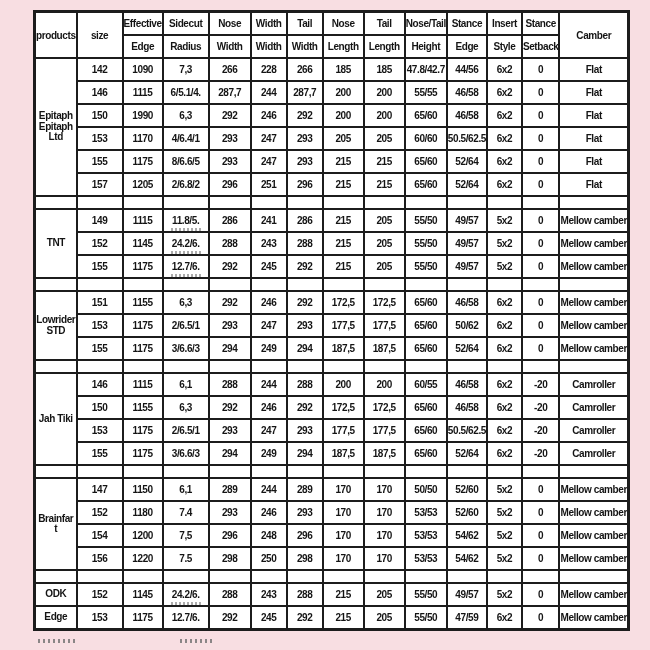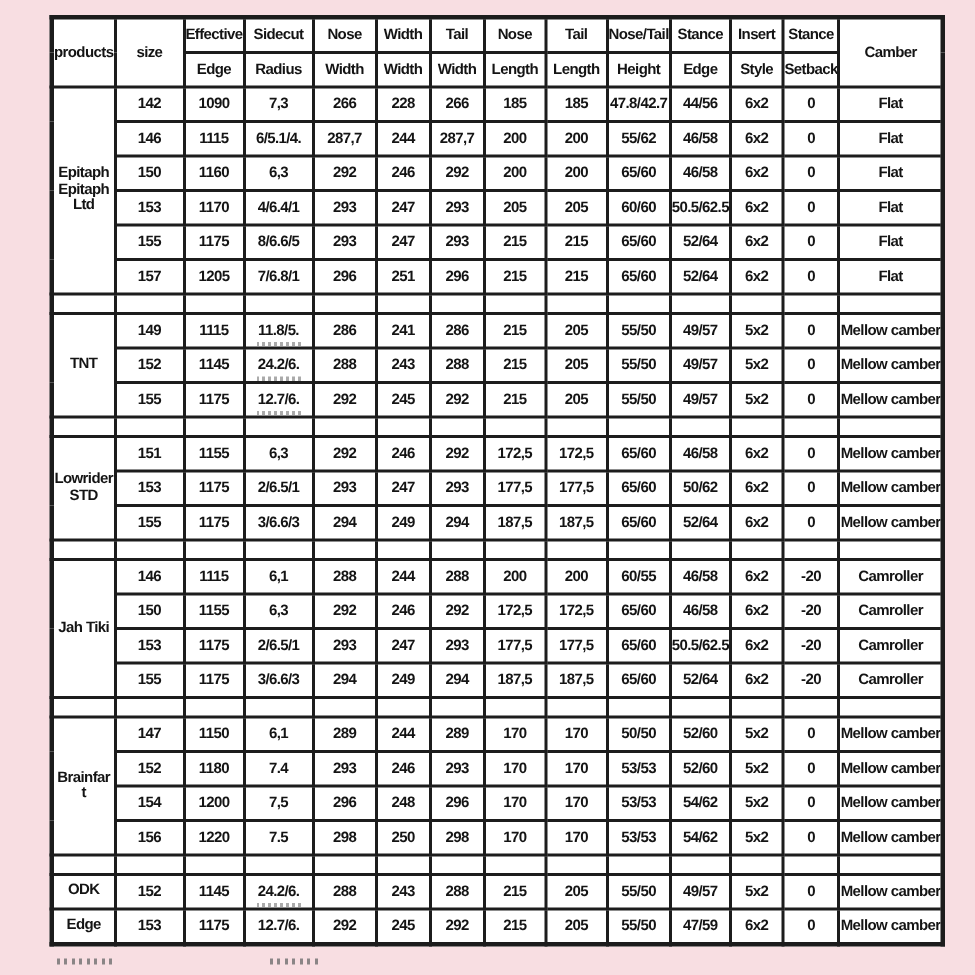"55/62" span { text: 55/62 -> 55/55 }
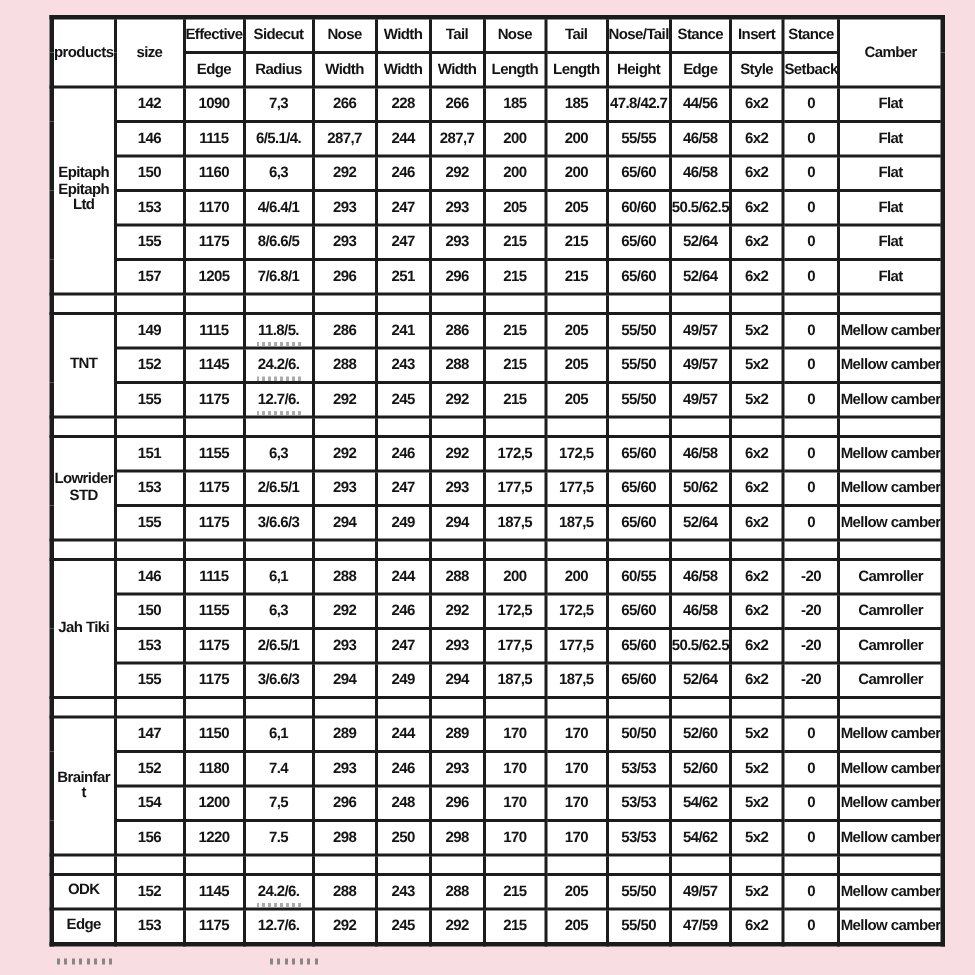"1160" span { text: 1160 -> 1990 }
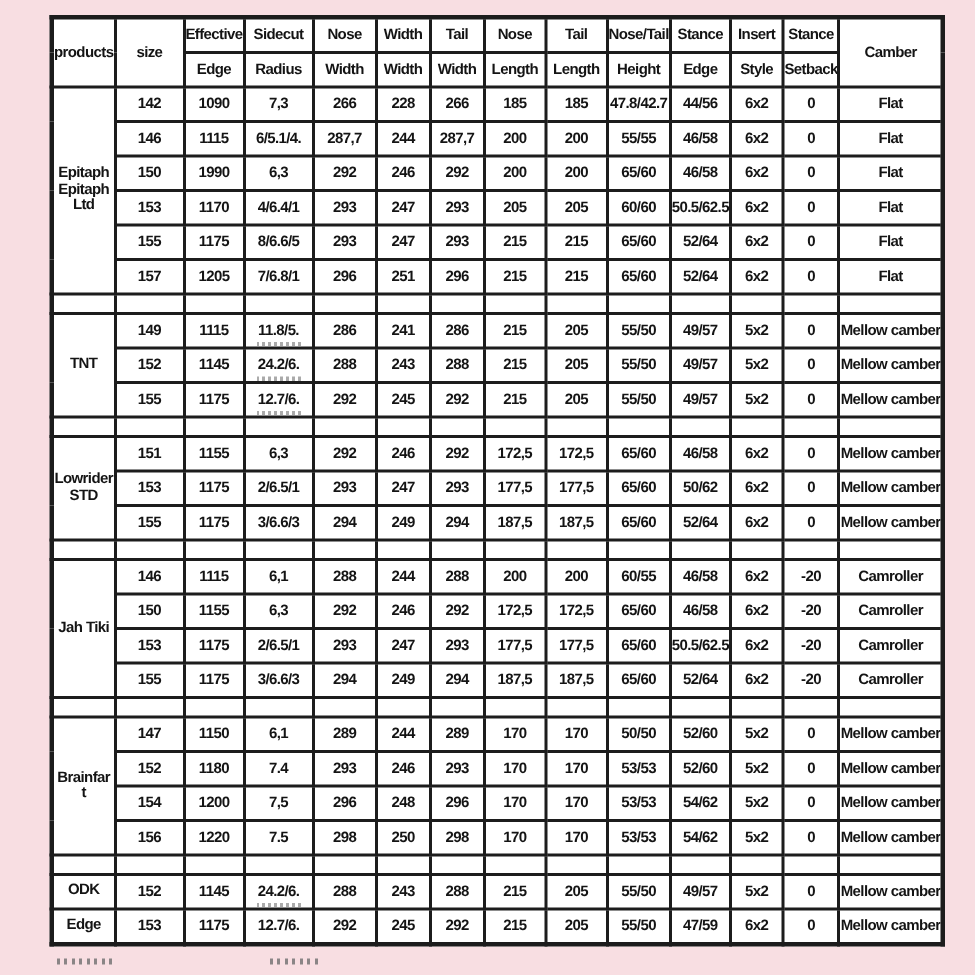"7/6.8/1" span { text: 7/6.8/1 -> 2/6.8/2 }
